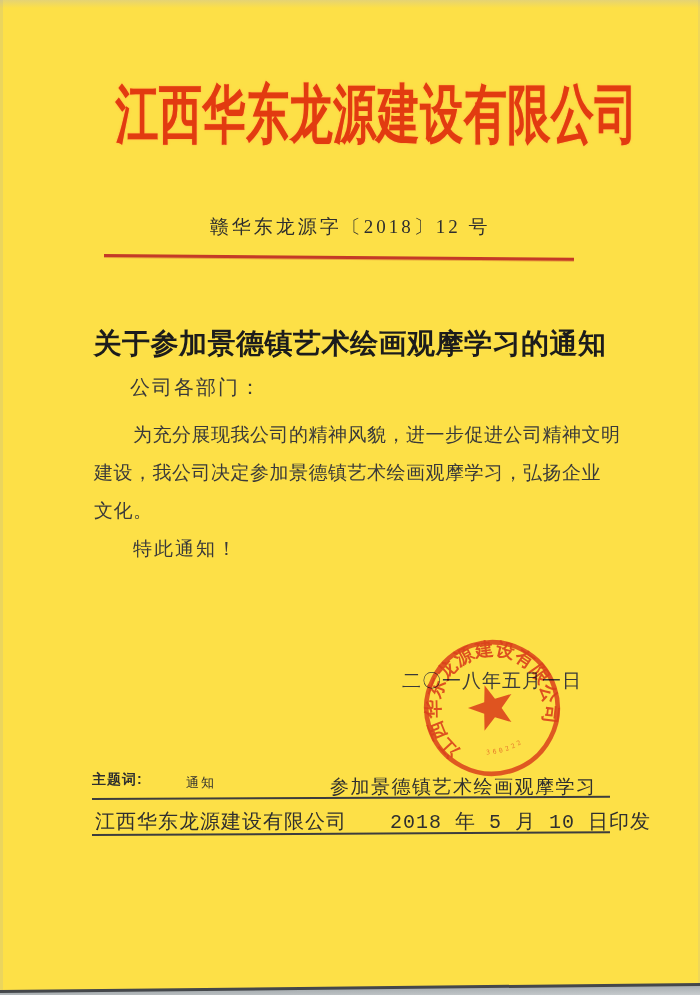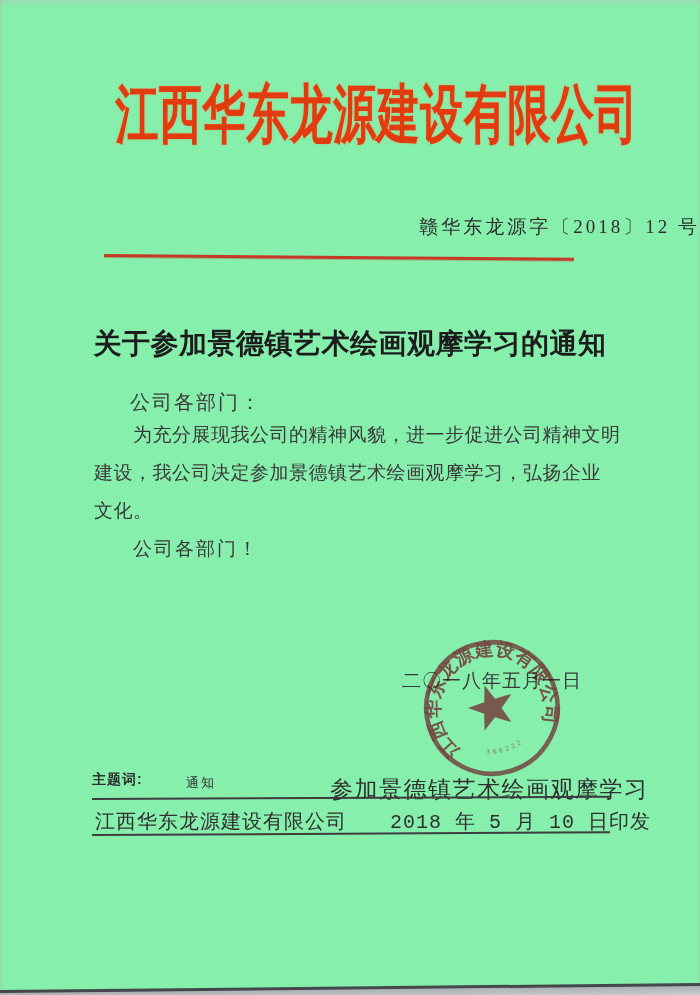"江西华东龙源建设有限公司" .page { background: #86efac -> #fde047 }
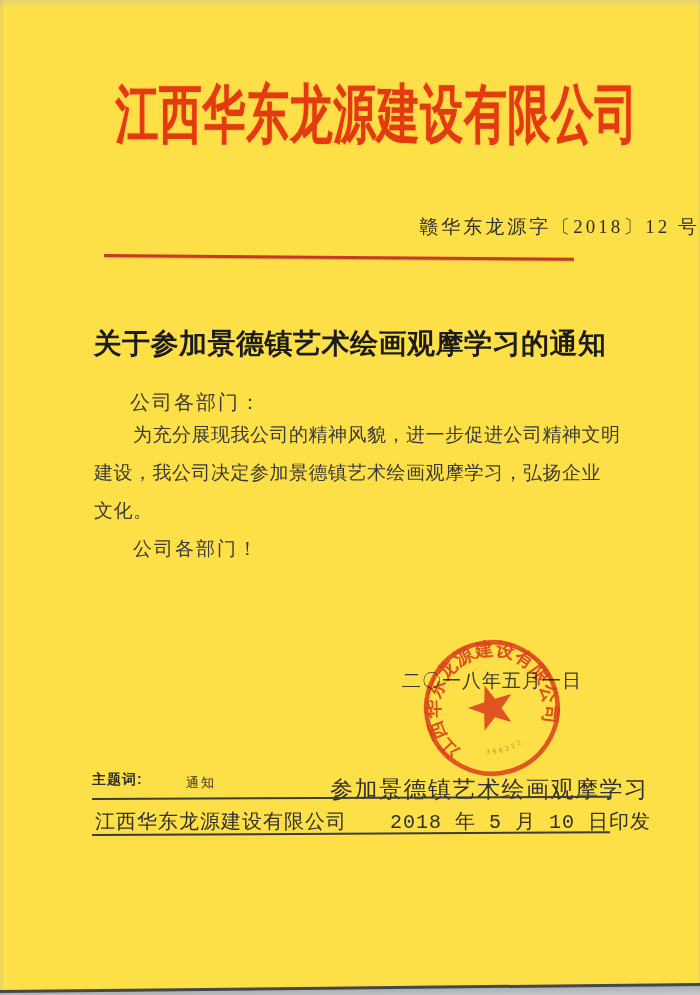"赣华东龙源字〔2018〕12 号" .doc-number { text-align: right -> center }
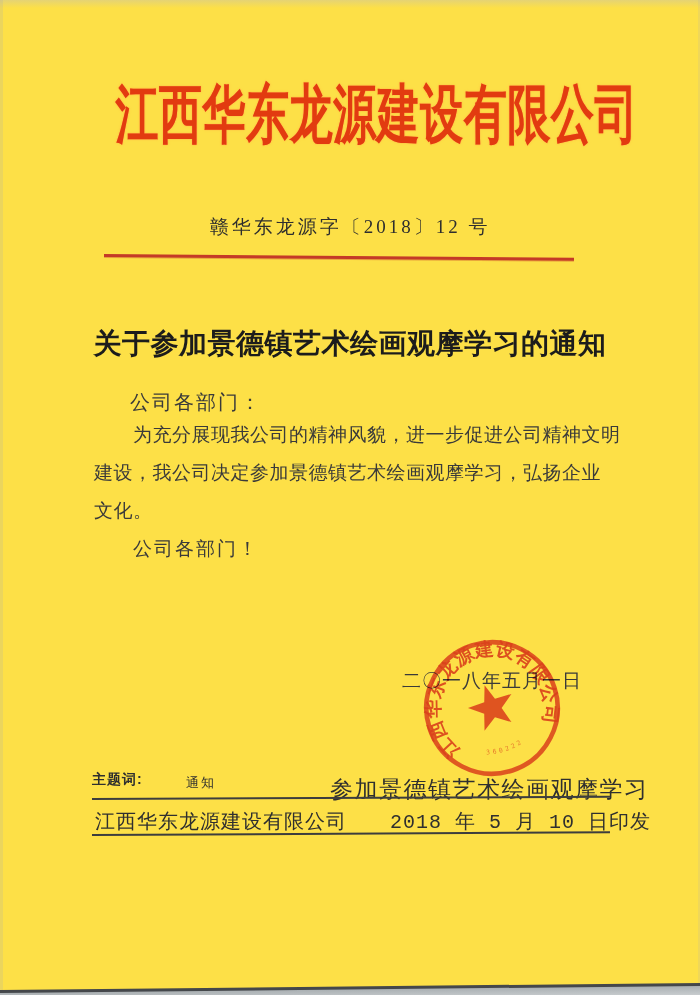"公司各部门：" .salutation { margin-top: 15px -> none }
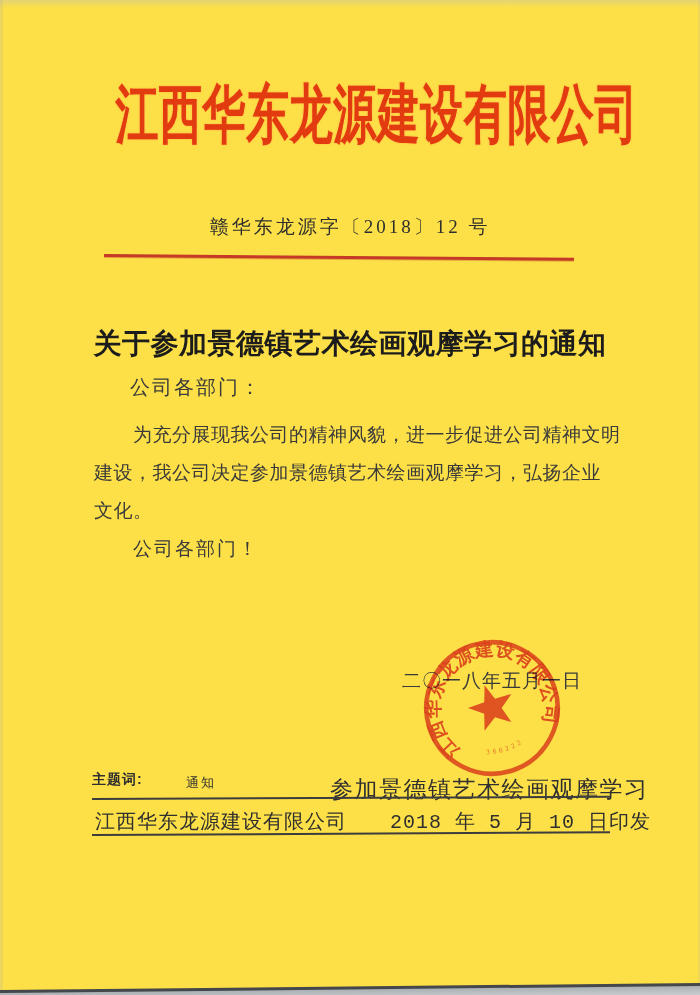"公司各部门！" div.closing { text: 公司各部门 -> 特此通知 }
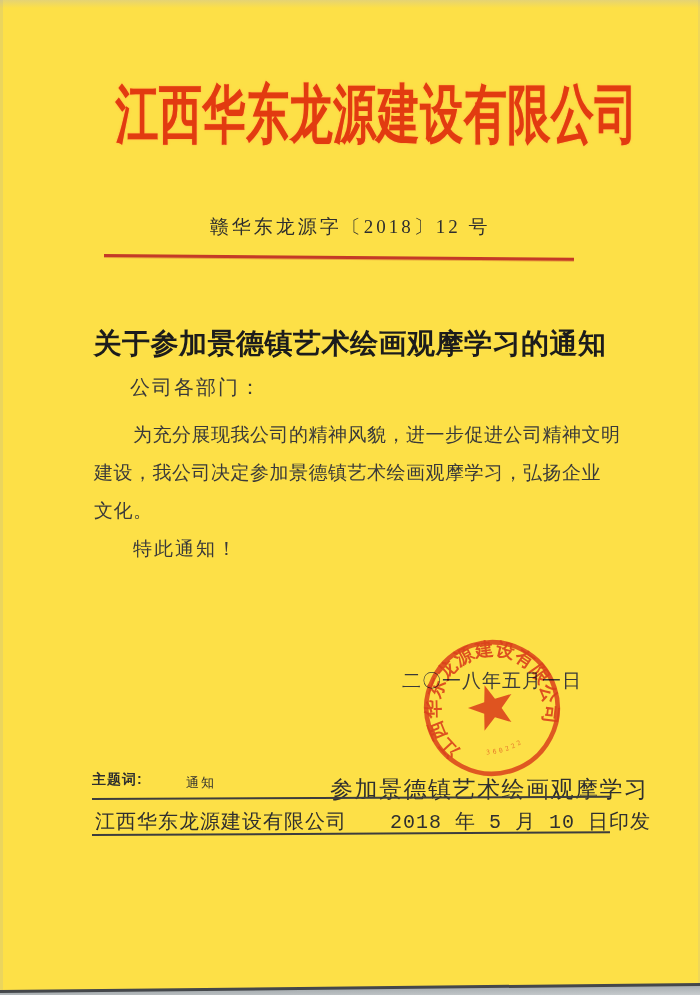"参加景德镇艺术绘画观摩学习" .subject-topic { font-size: 23px -> 19px }
